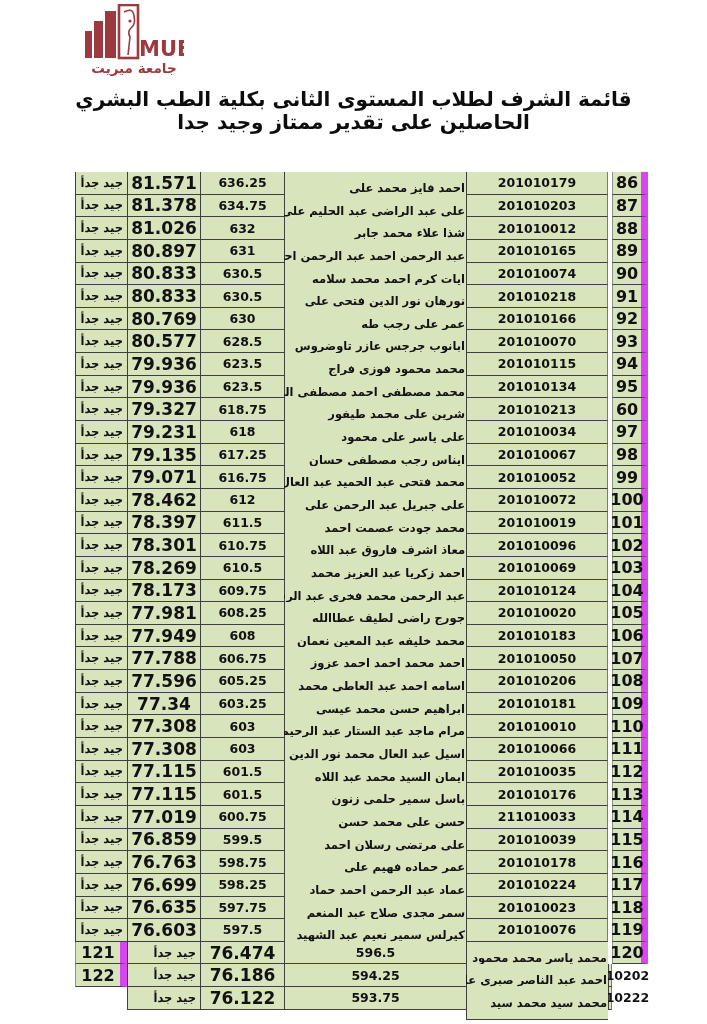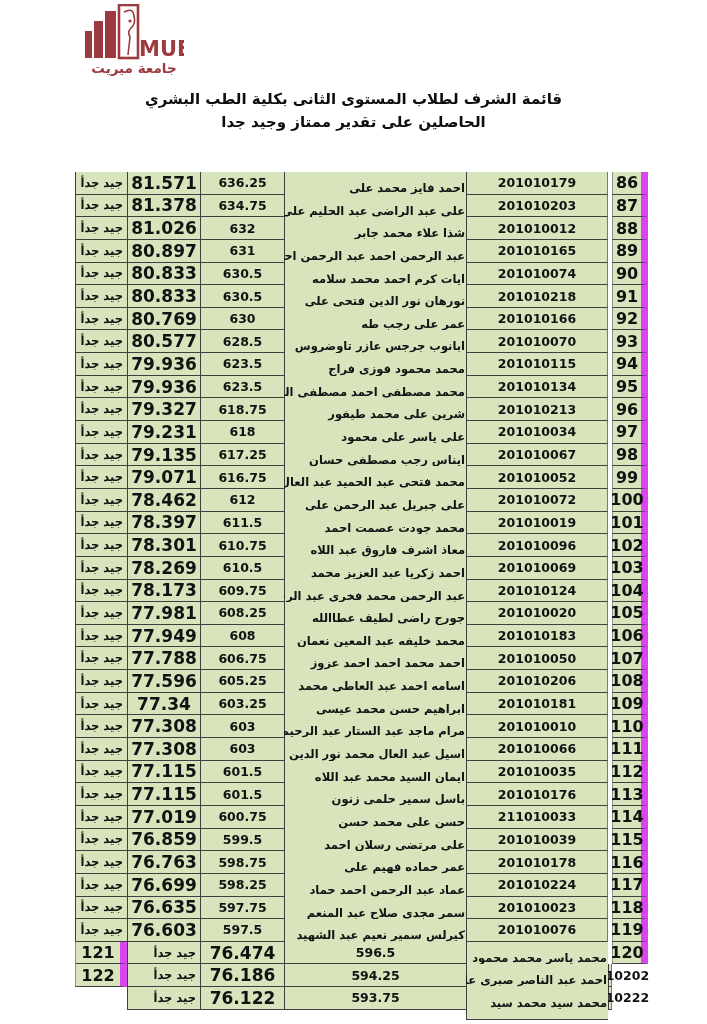"قائمة الشرف لطلاب المستوى الثانى" .title { font-size: 15px -> 20px }
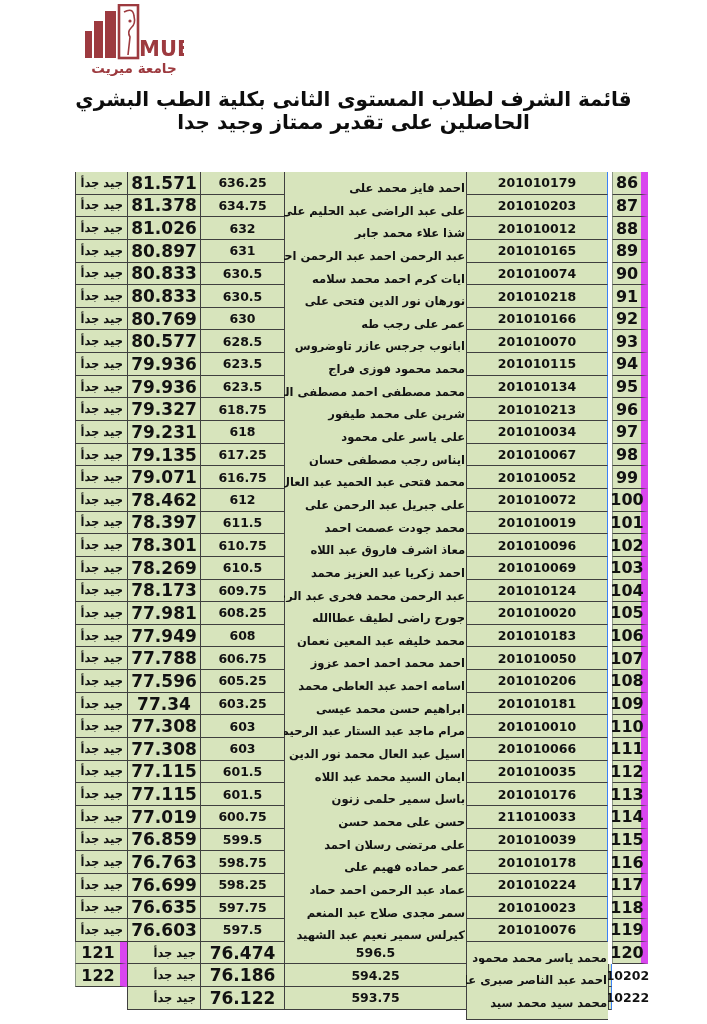"96" div.c { text: 96 -> 60 }
